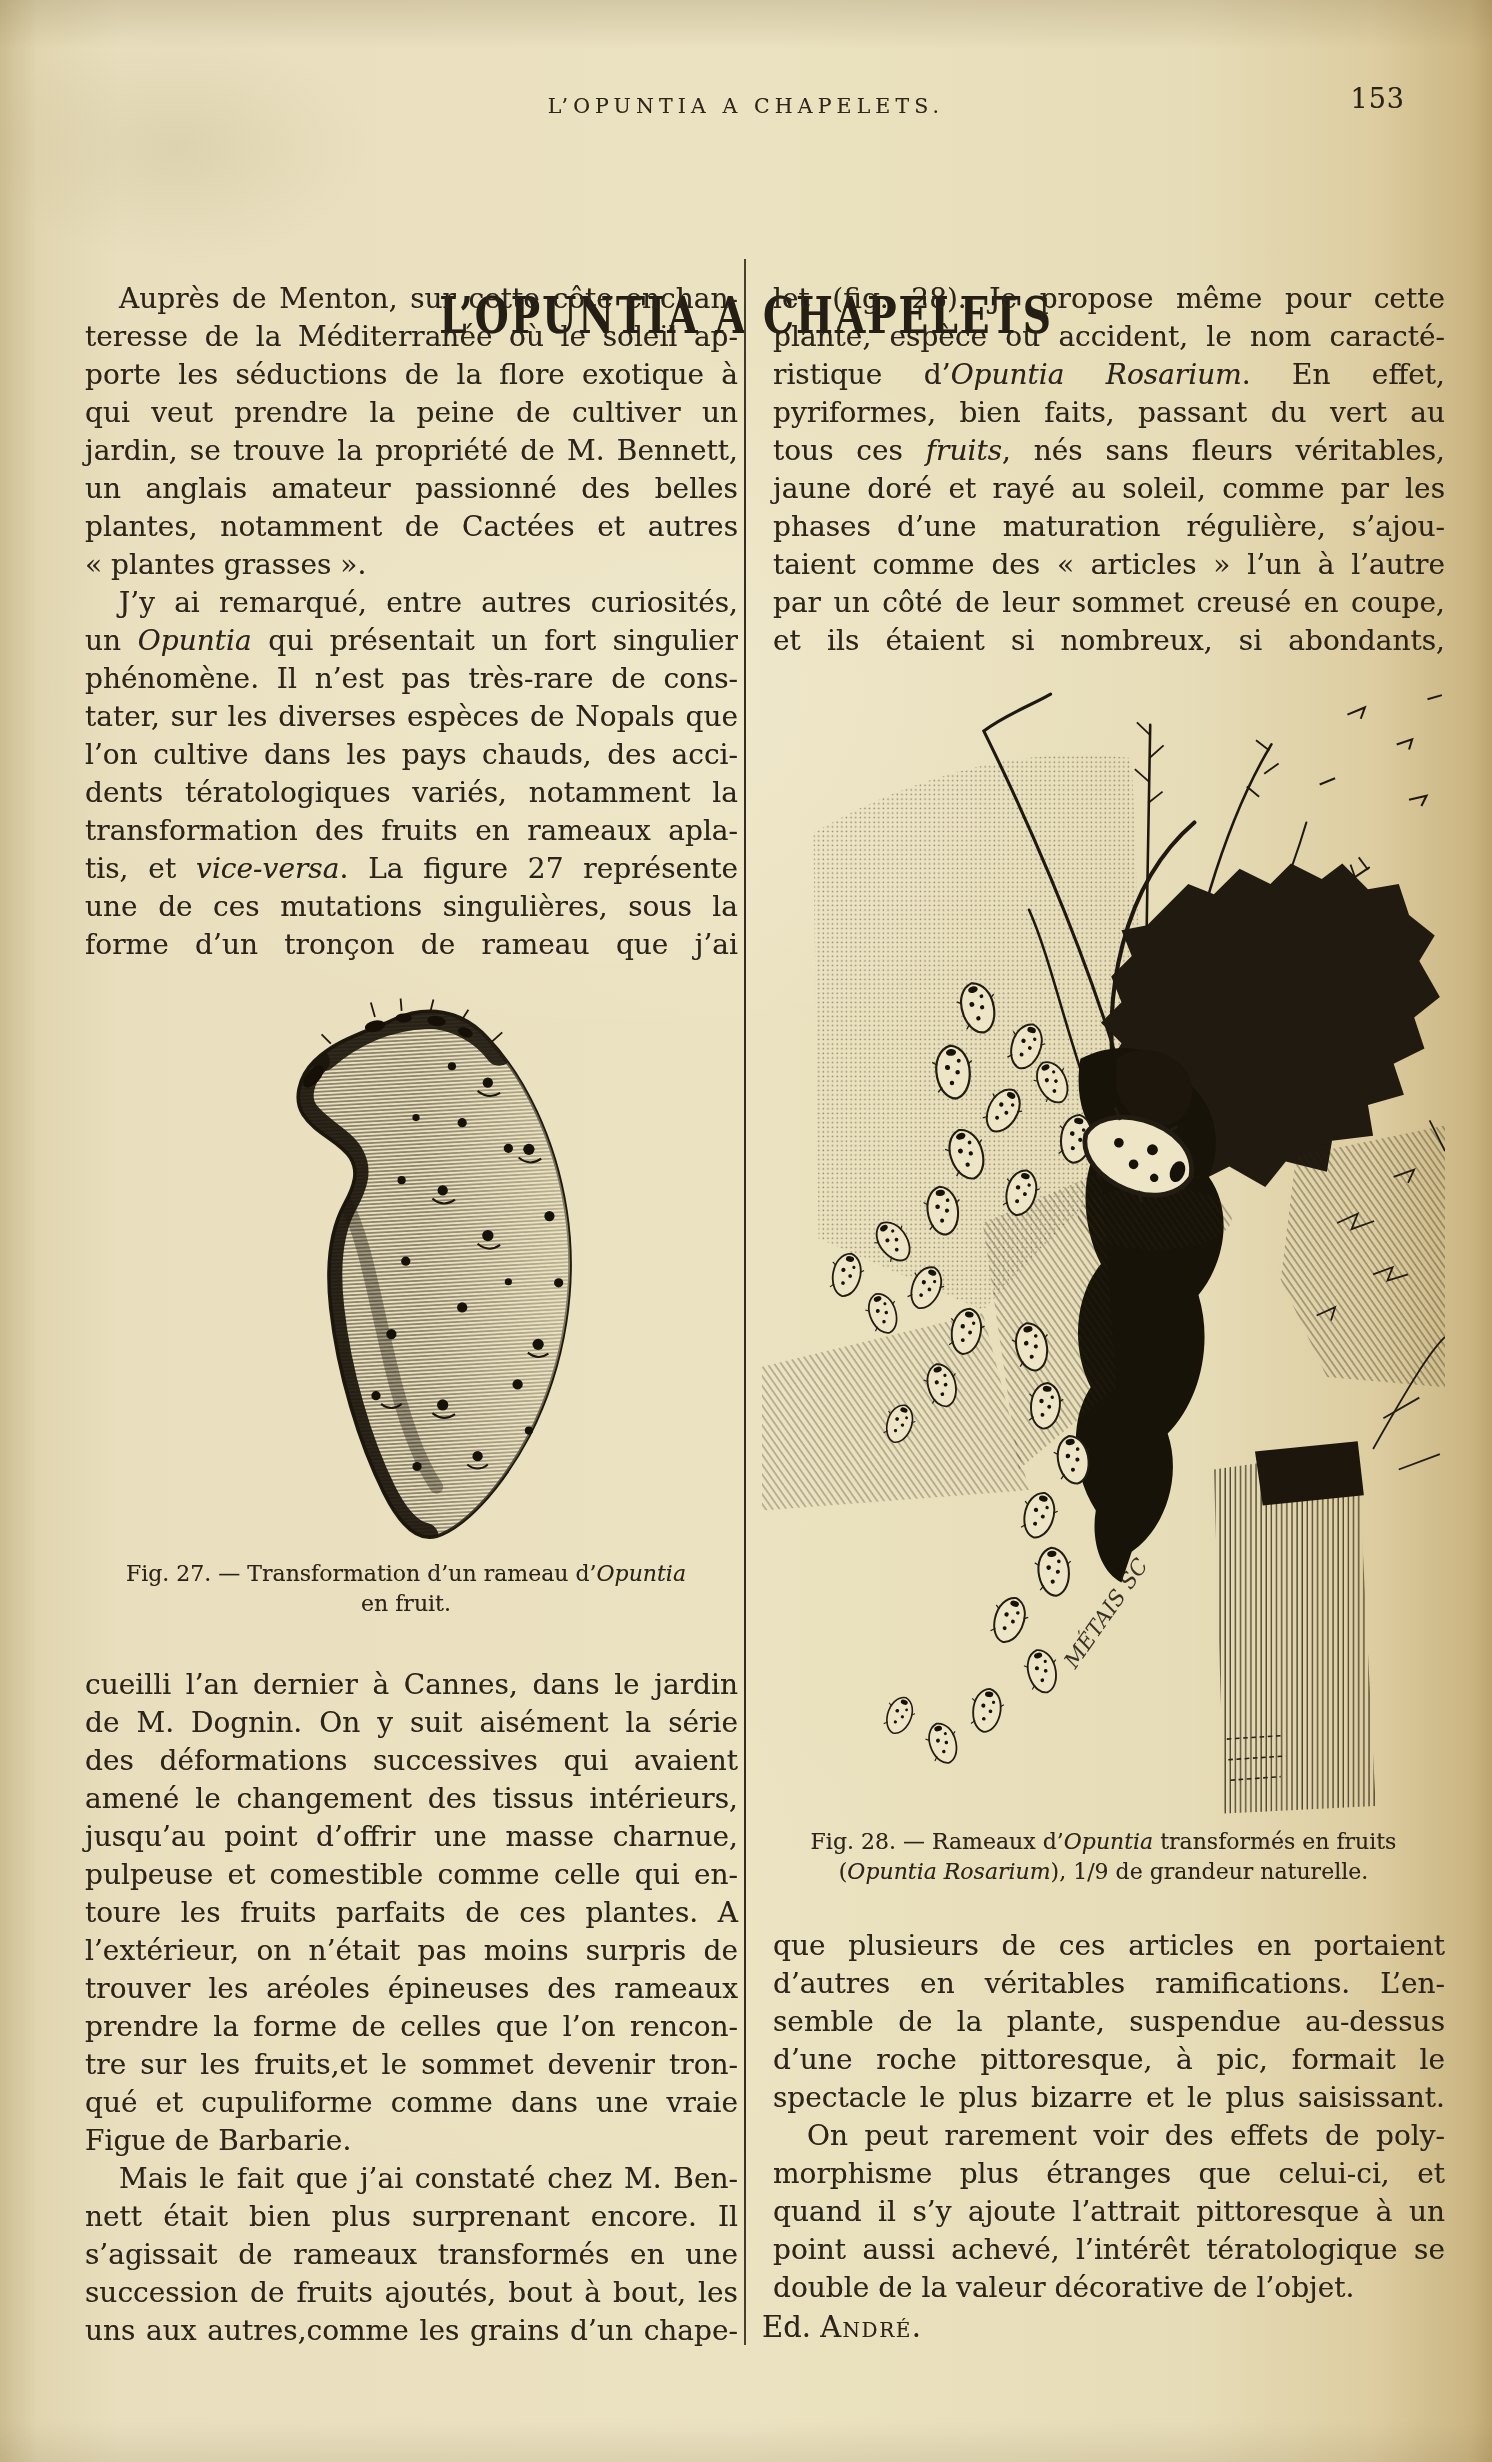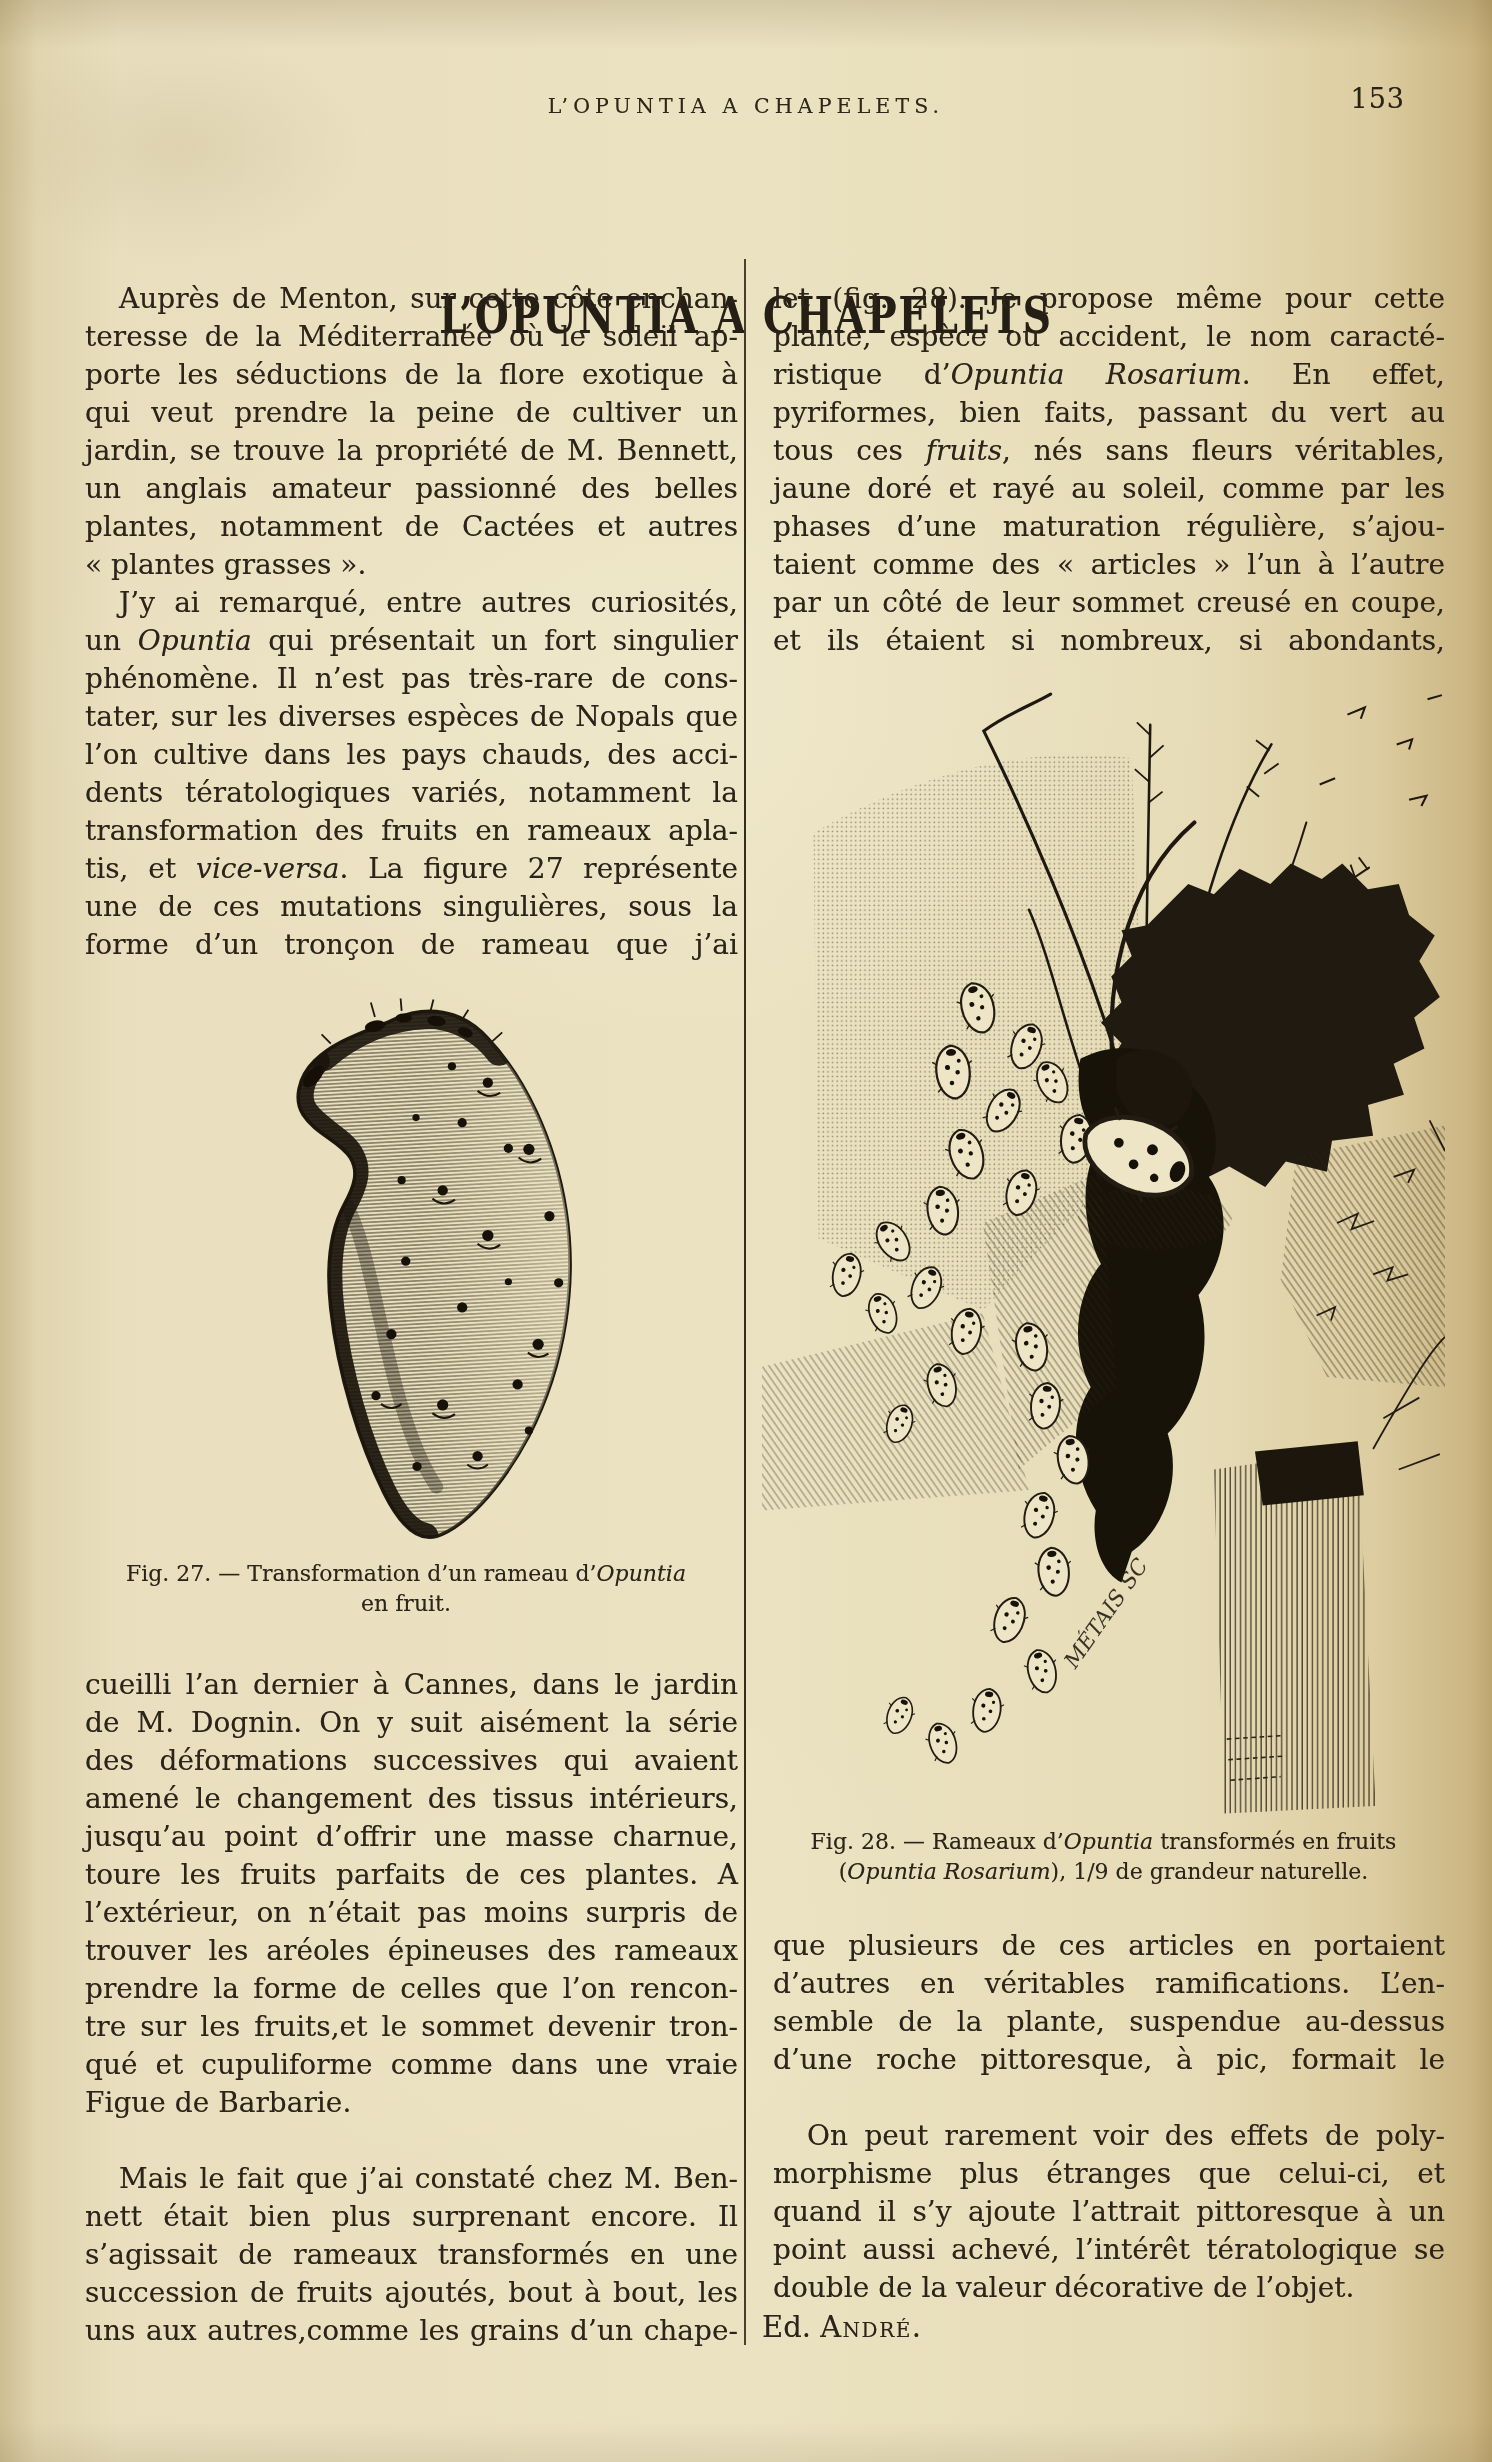"pulpeuse et comestible comme celle" div.tline { html: none -> <div><span>pulpeuse et comestible comme celle qui en-</span></div> }
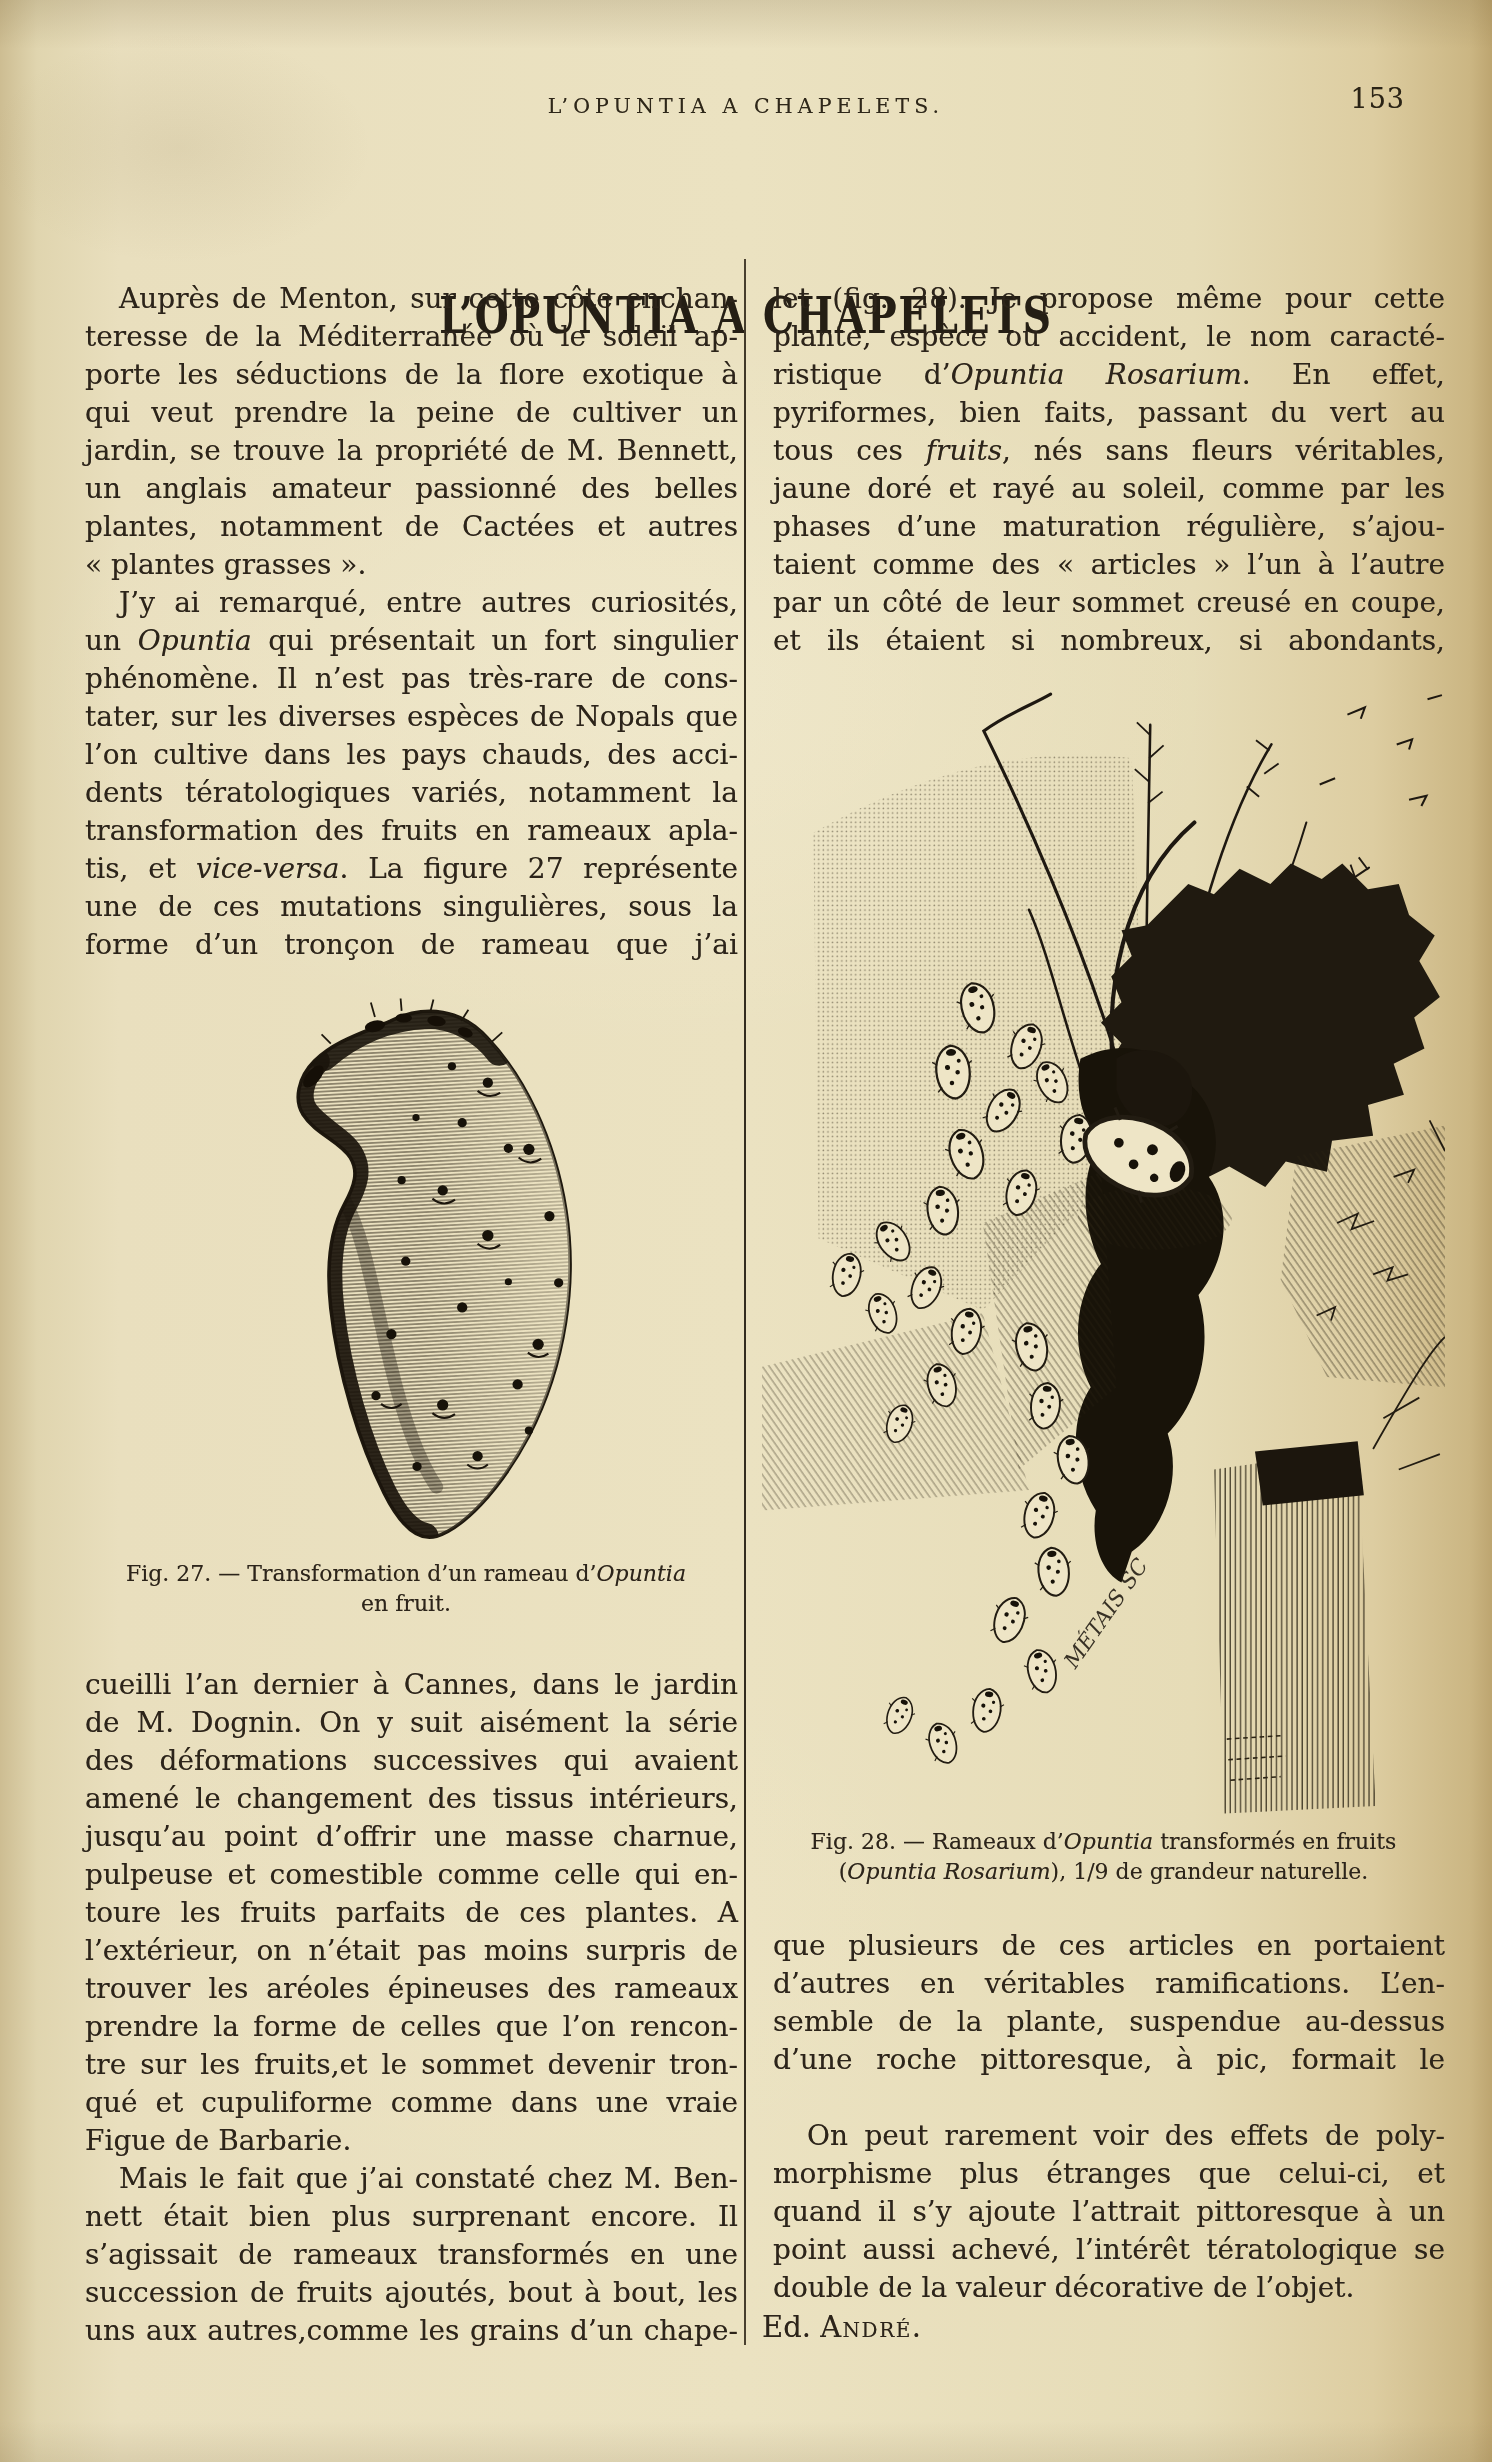"spectacle le plus bizarre et" div.tline { html: none -> <div><span>spectacle le plus bizarre et le plus saisissant.</span></div> }
